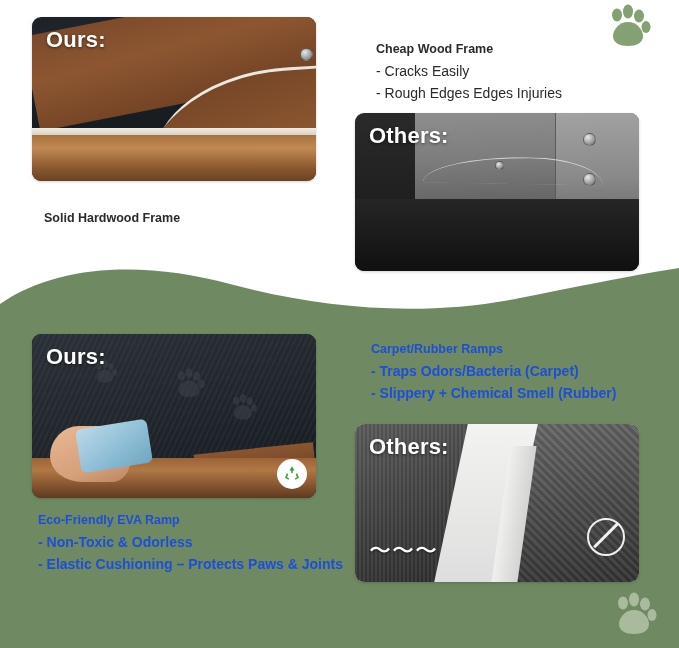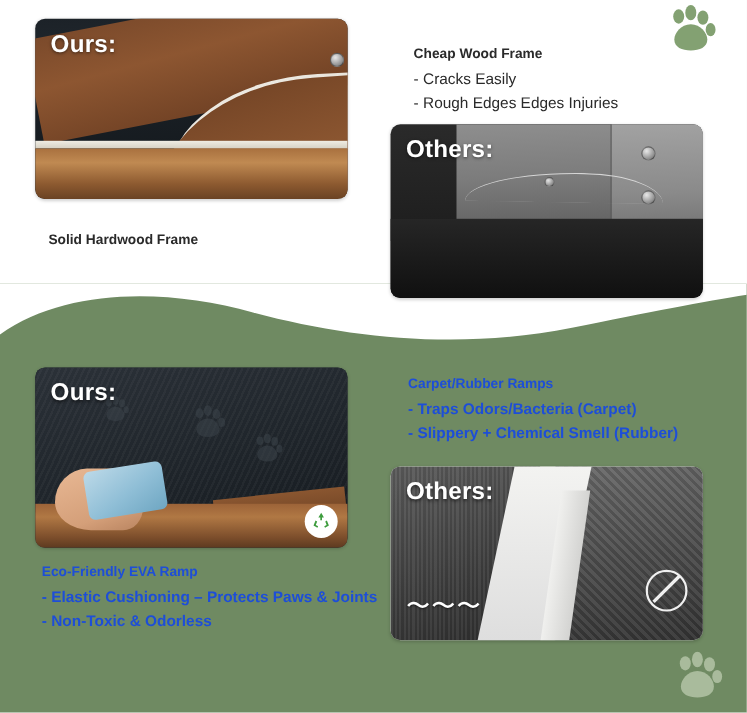"- Elastic Cushioning – Protects" div.line { order: before "- Non-Toxic & Odorless" -> after "- Non-Toxic & Odorless" }
